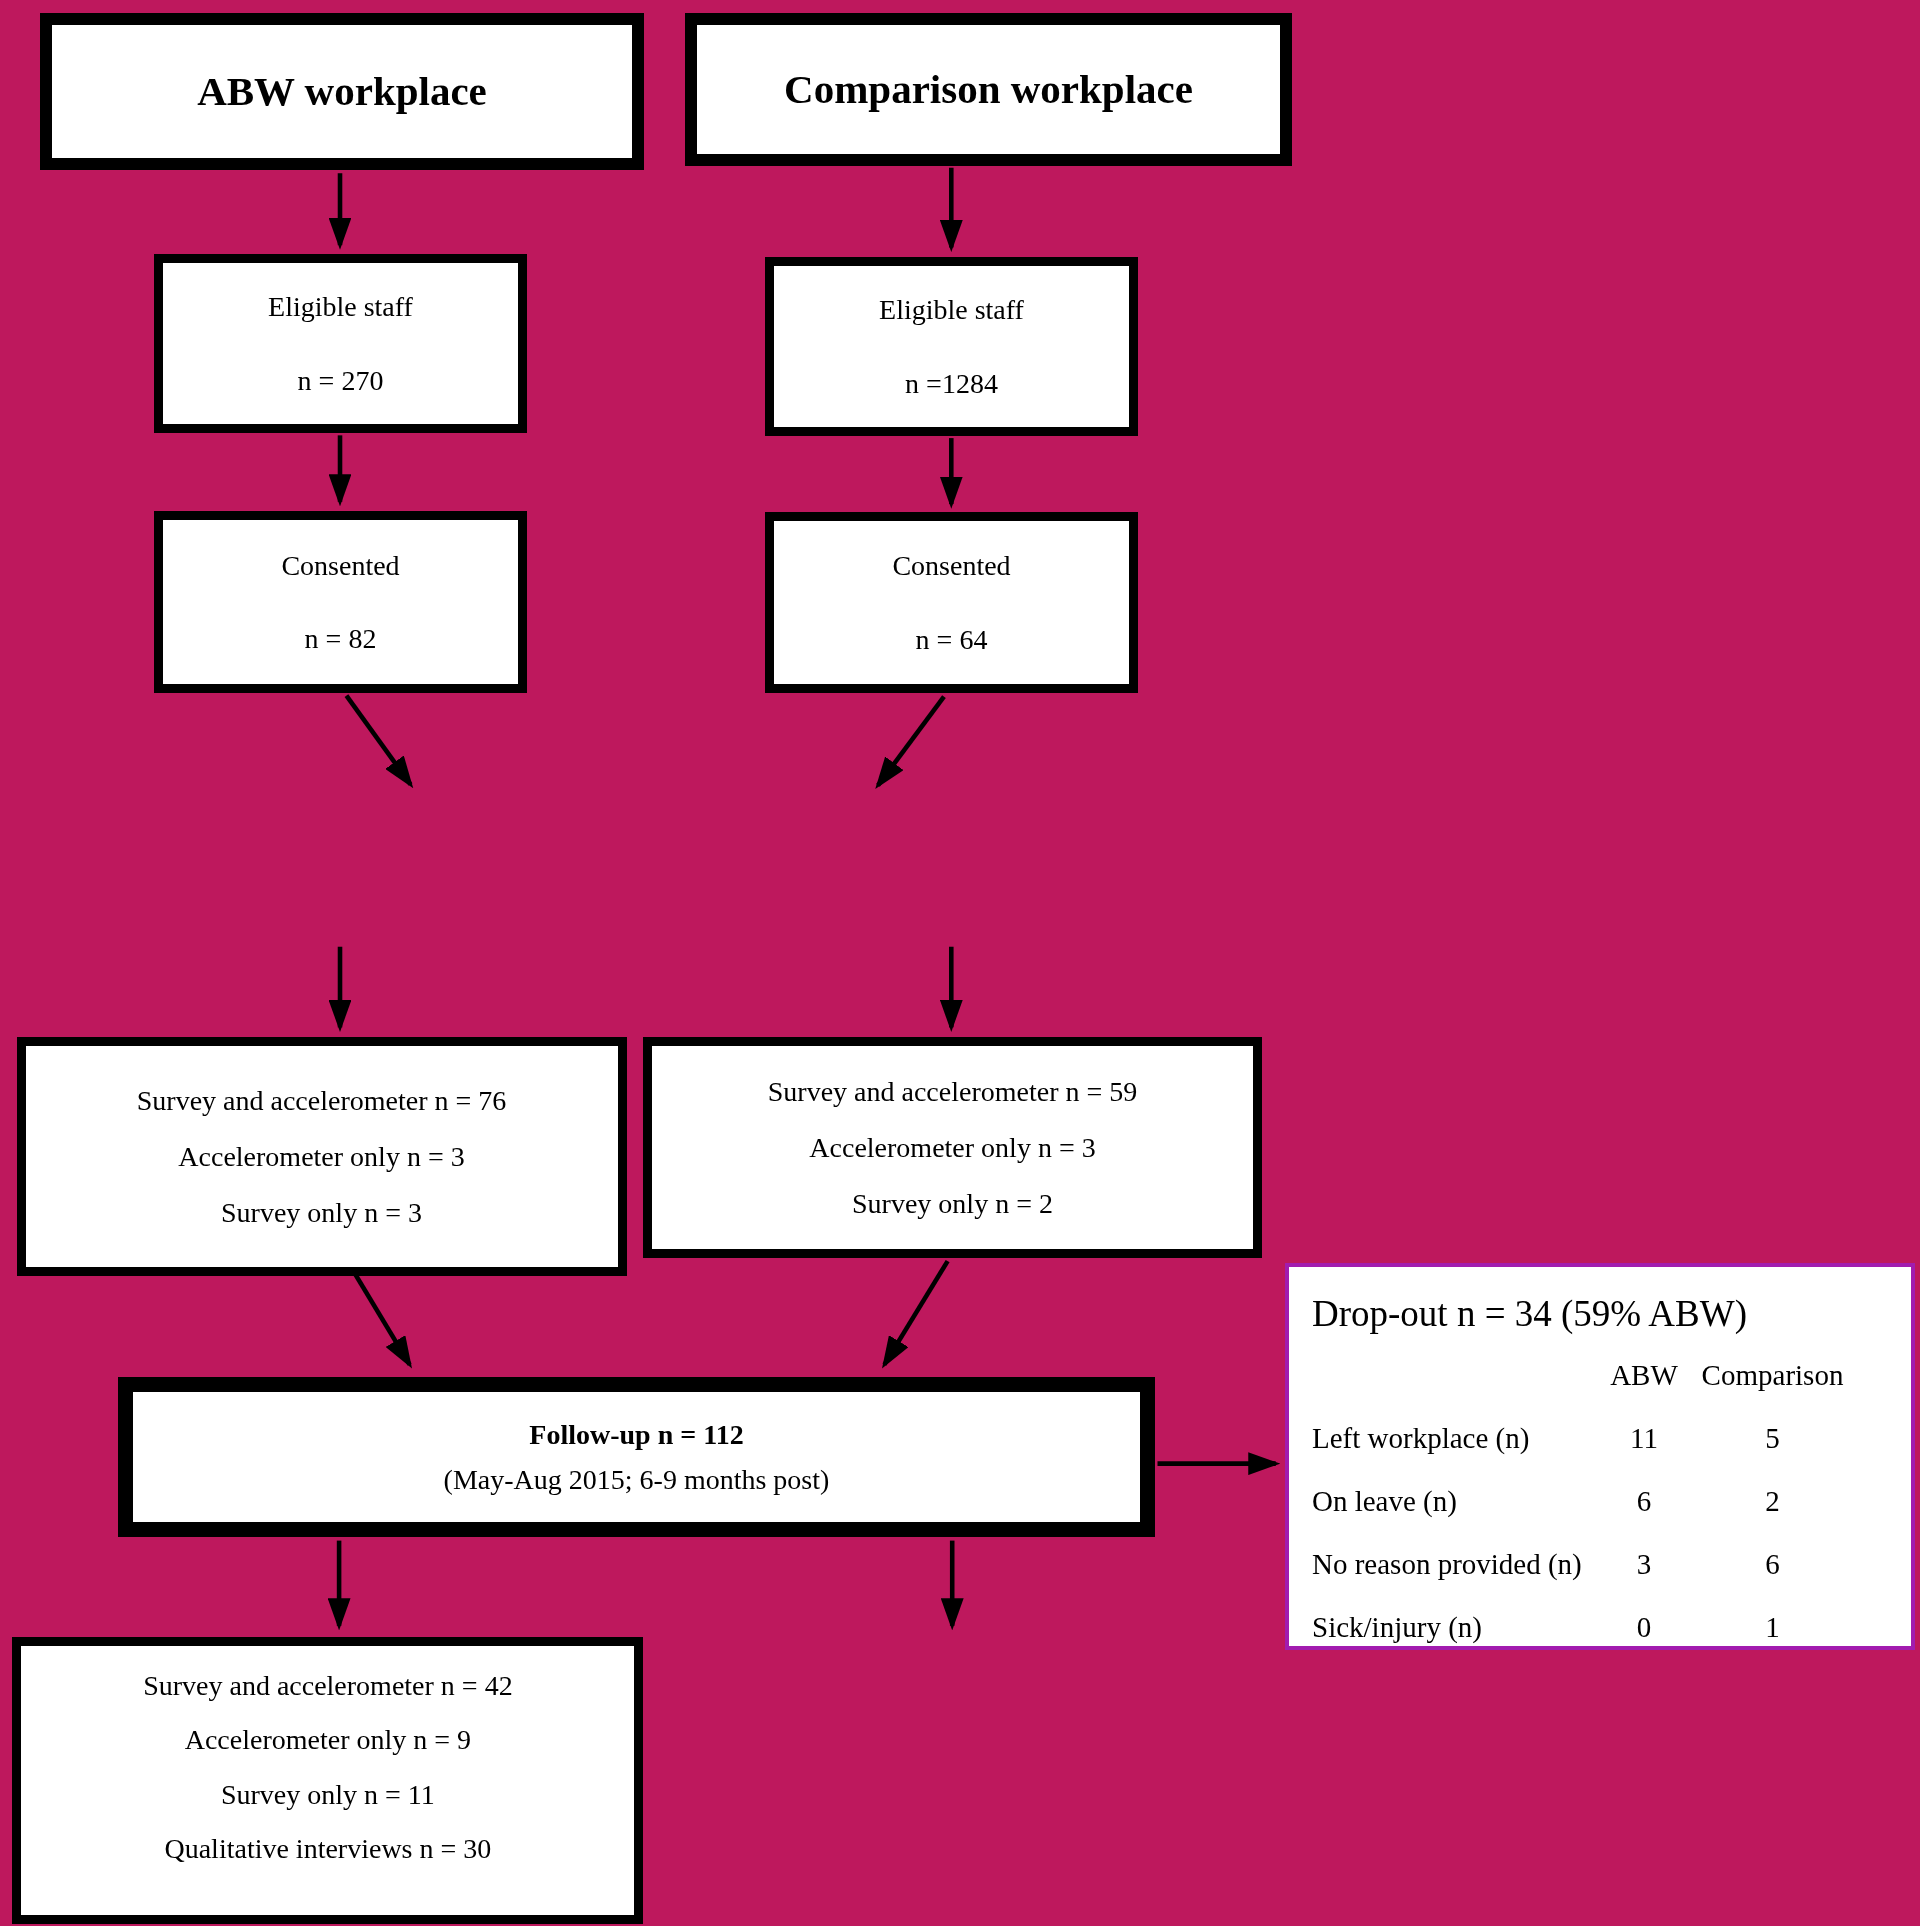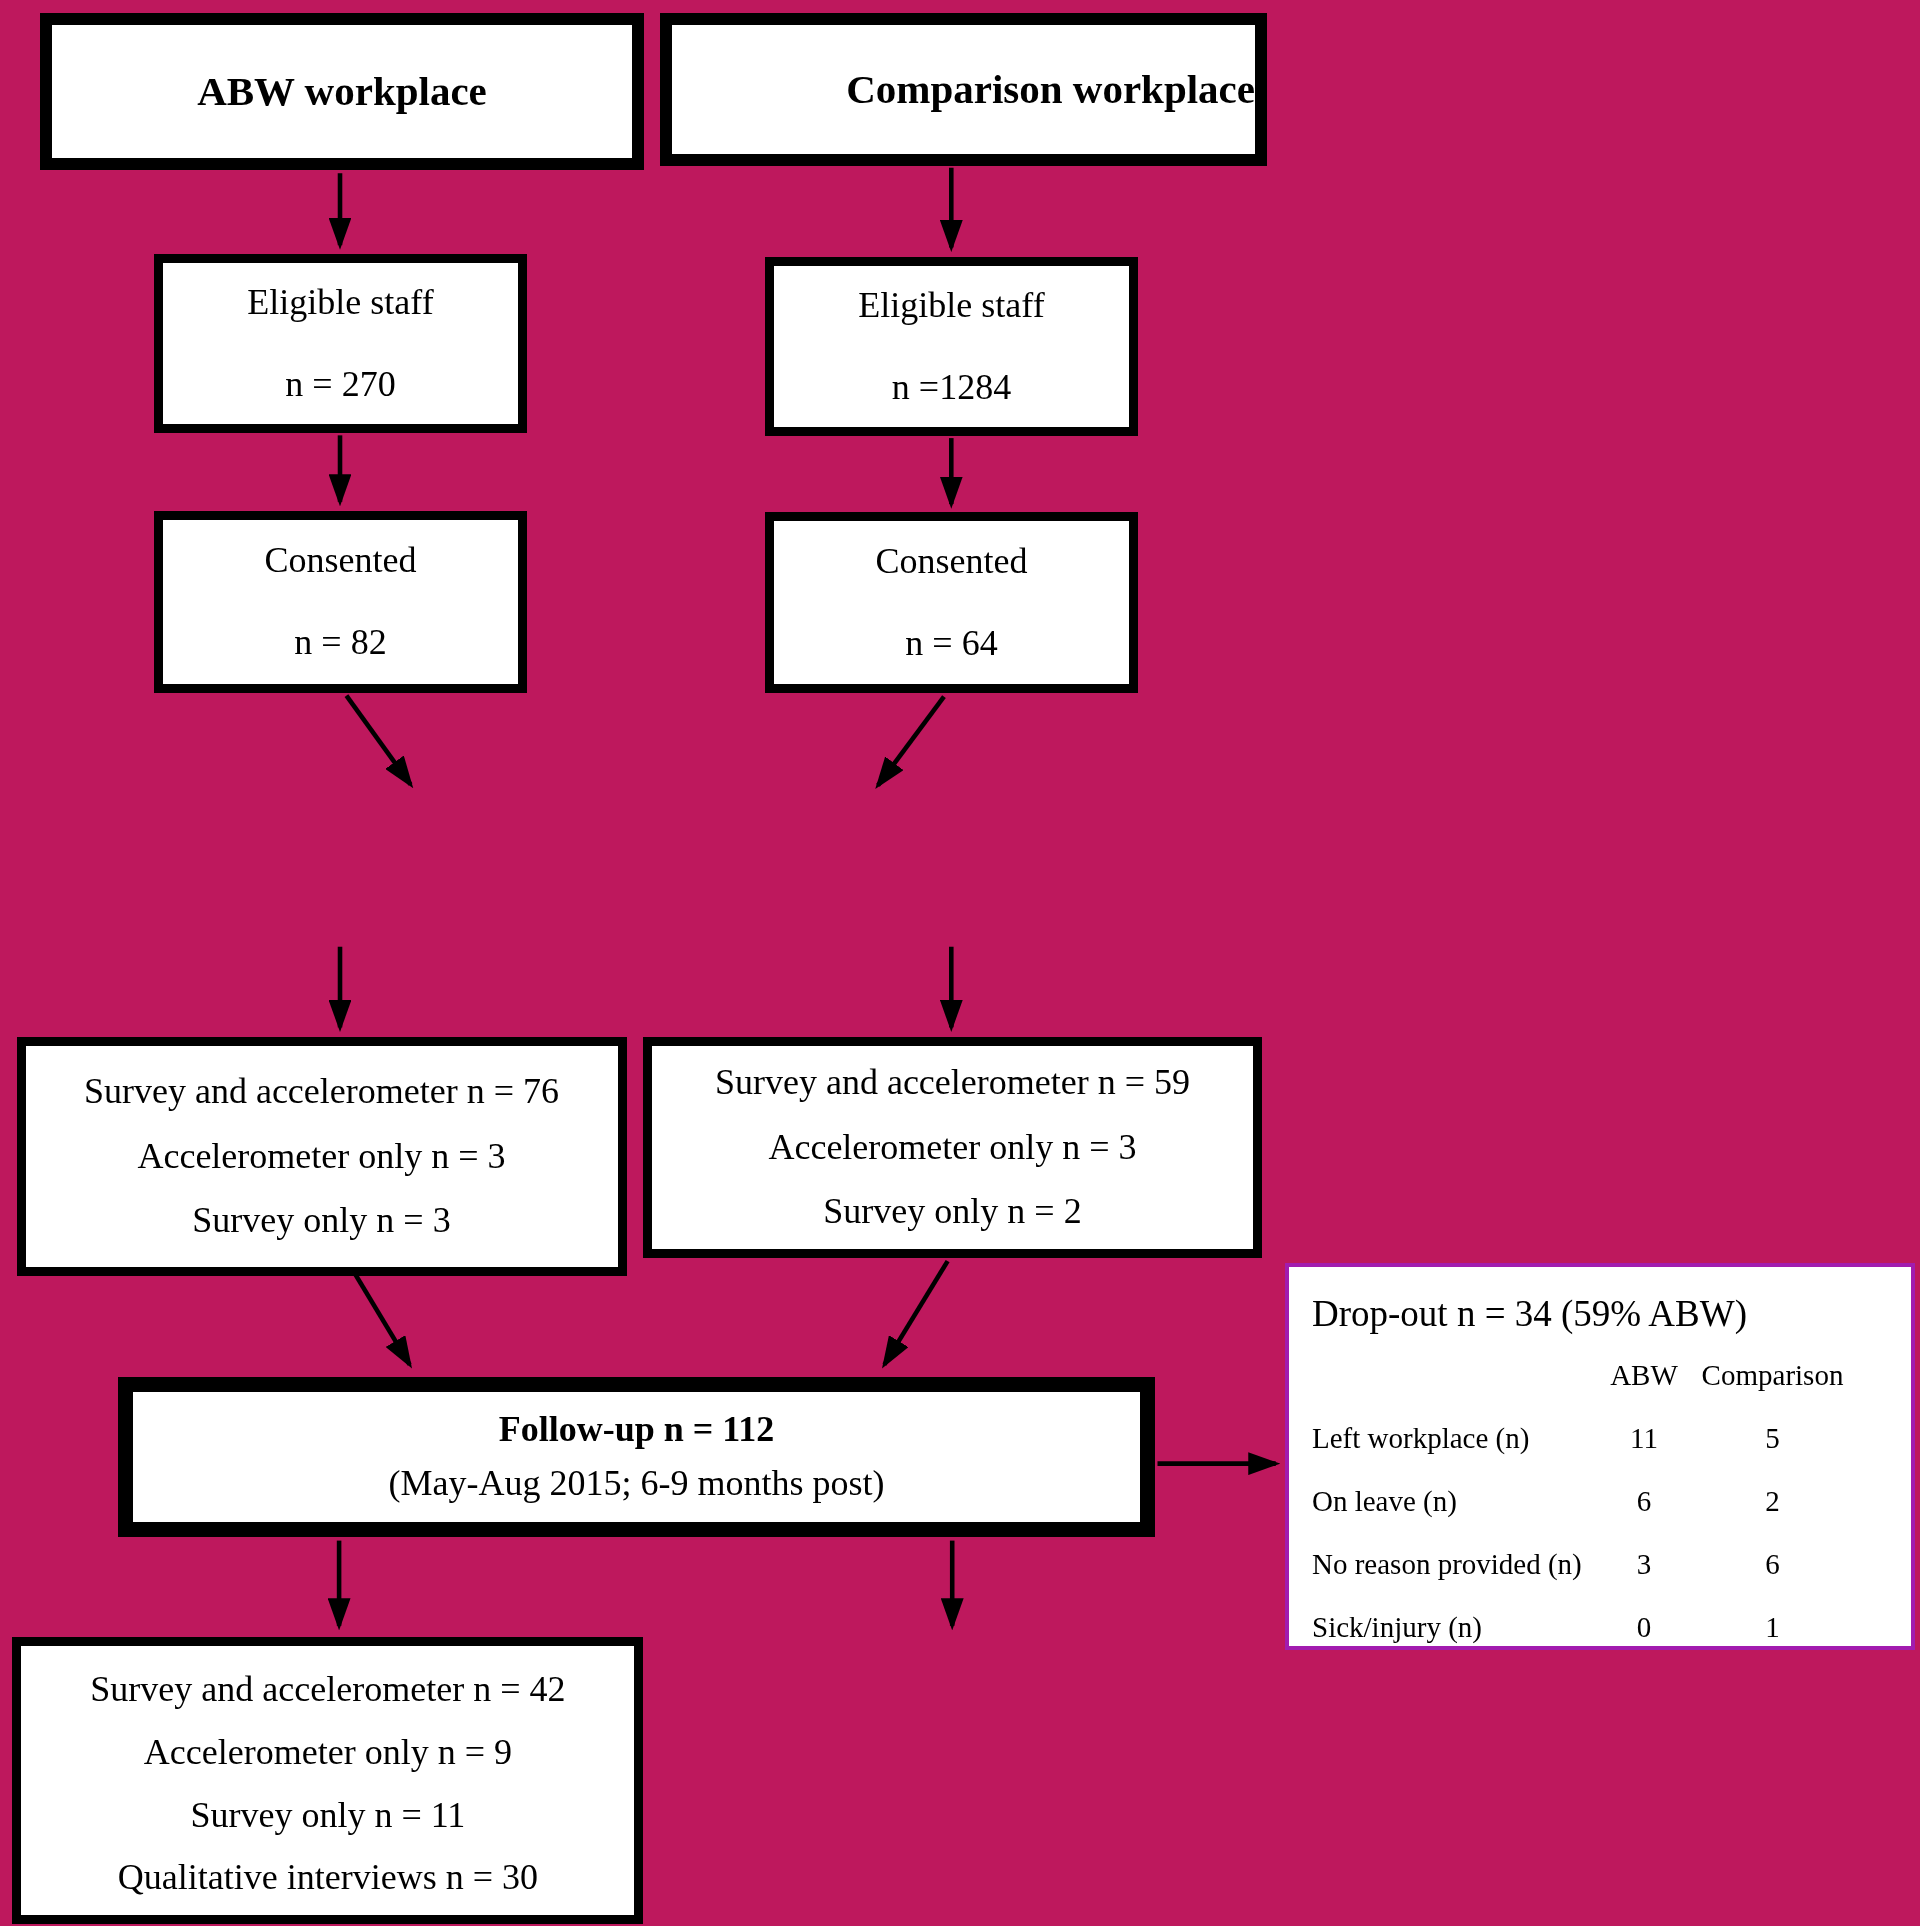"Comparison workplace" div.box { align-items: flex-end -> none; left: 660px -> 685px }
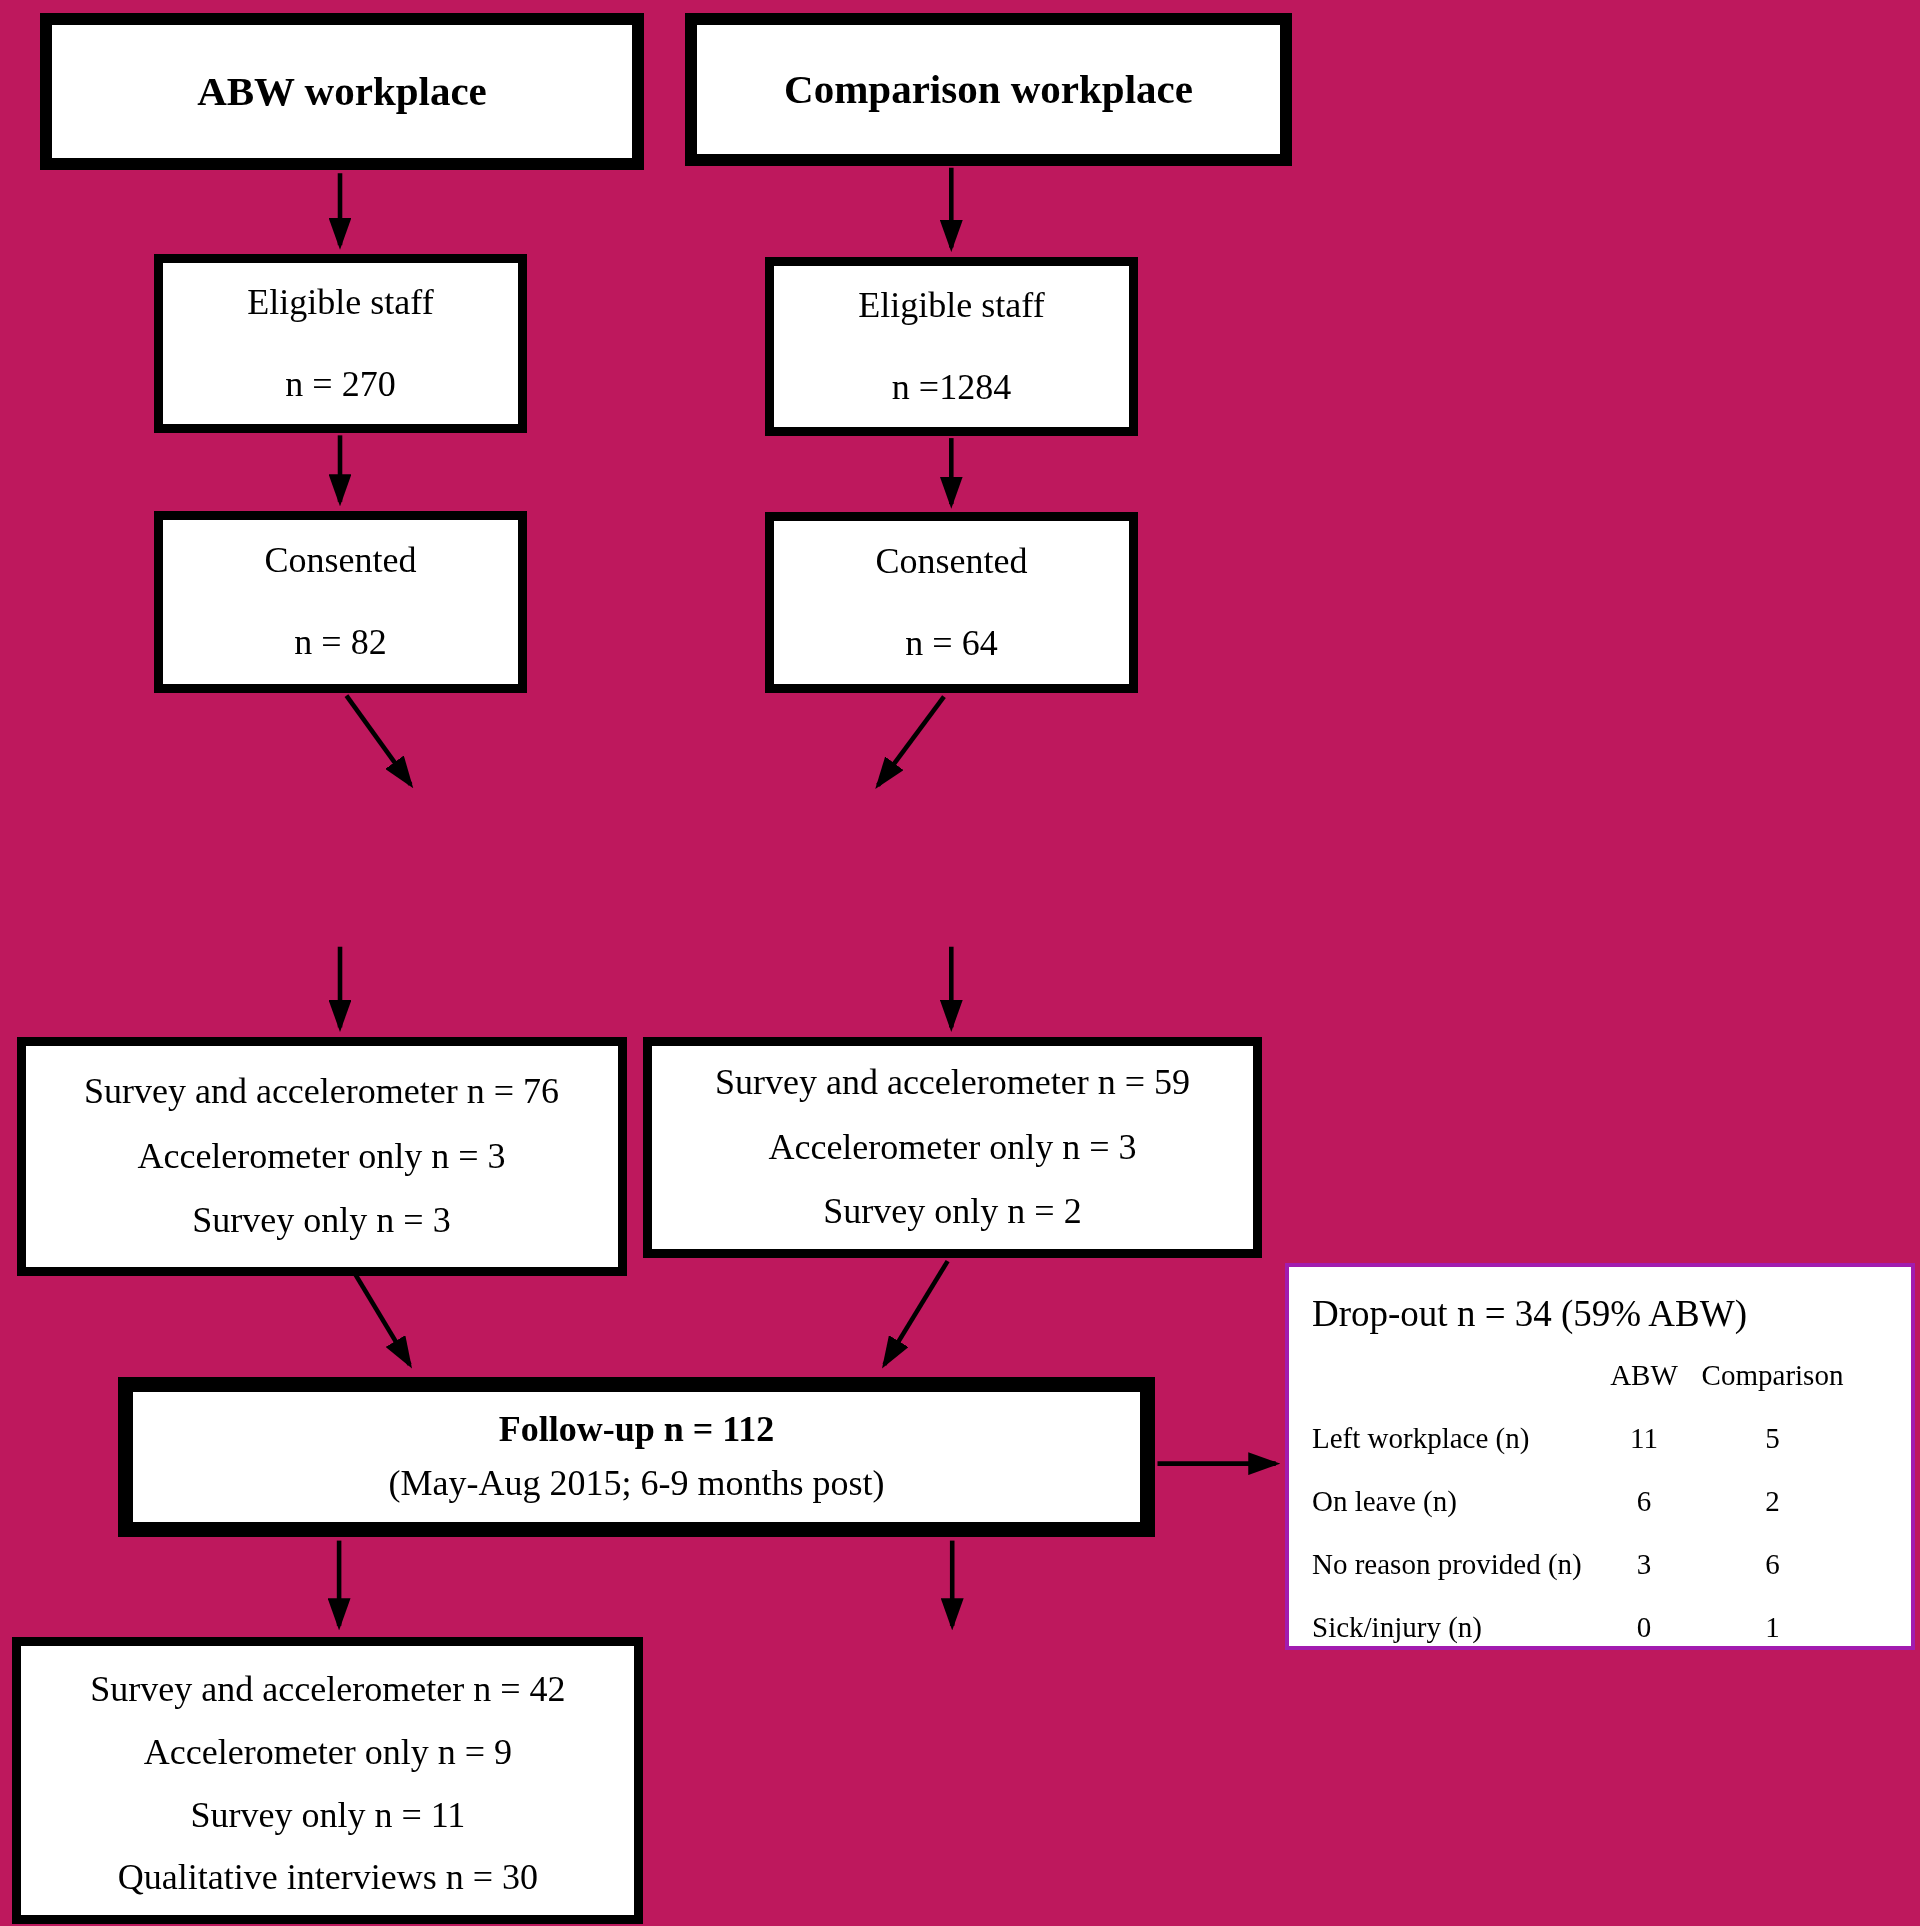"Eligible staff" .box { font-size: 36px -> 28px }
